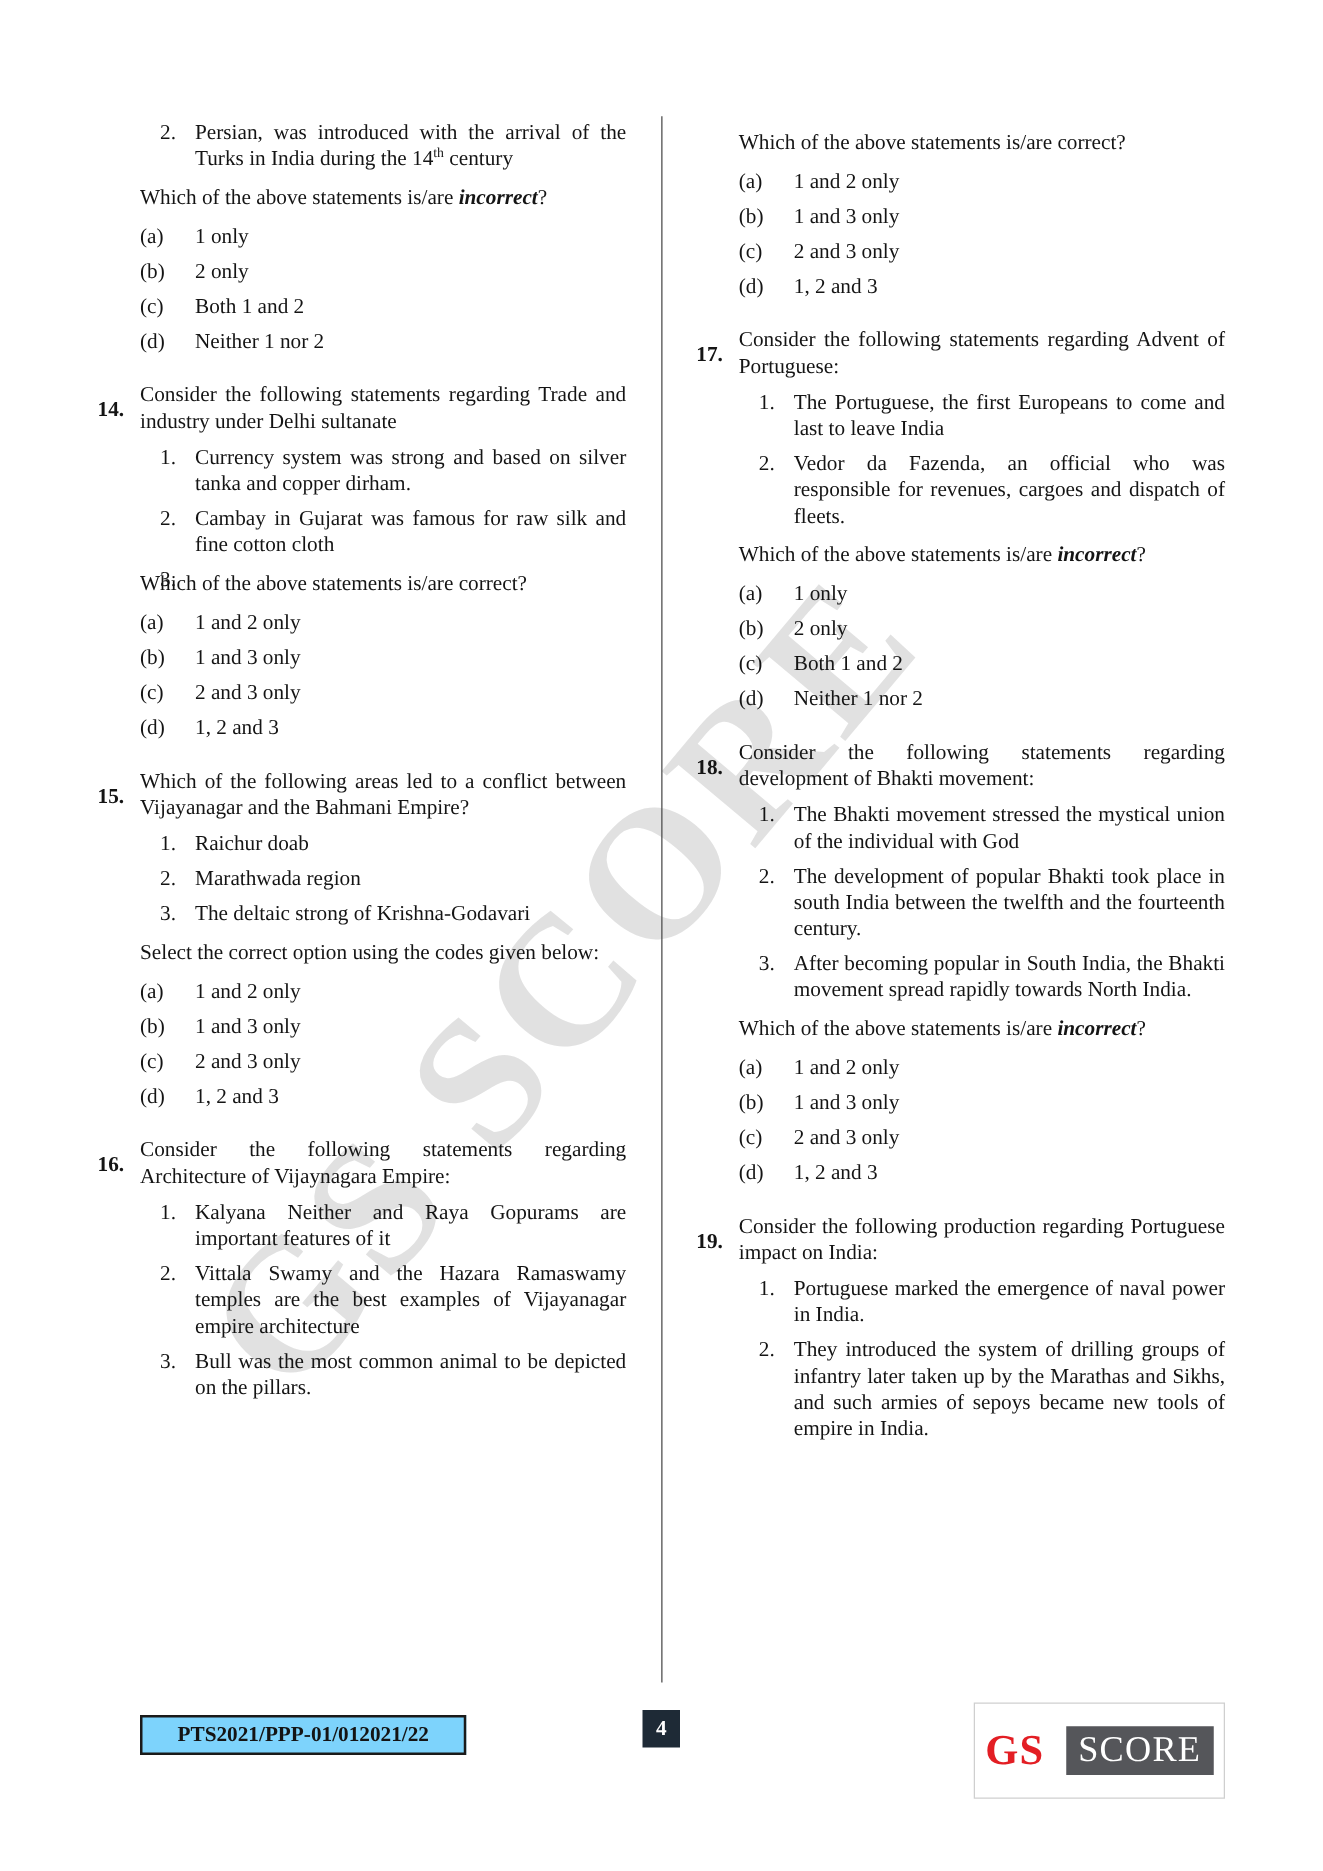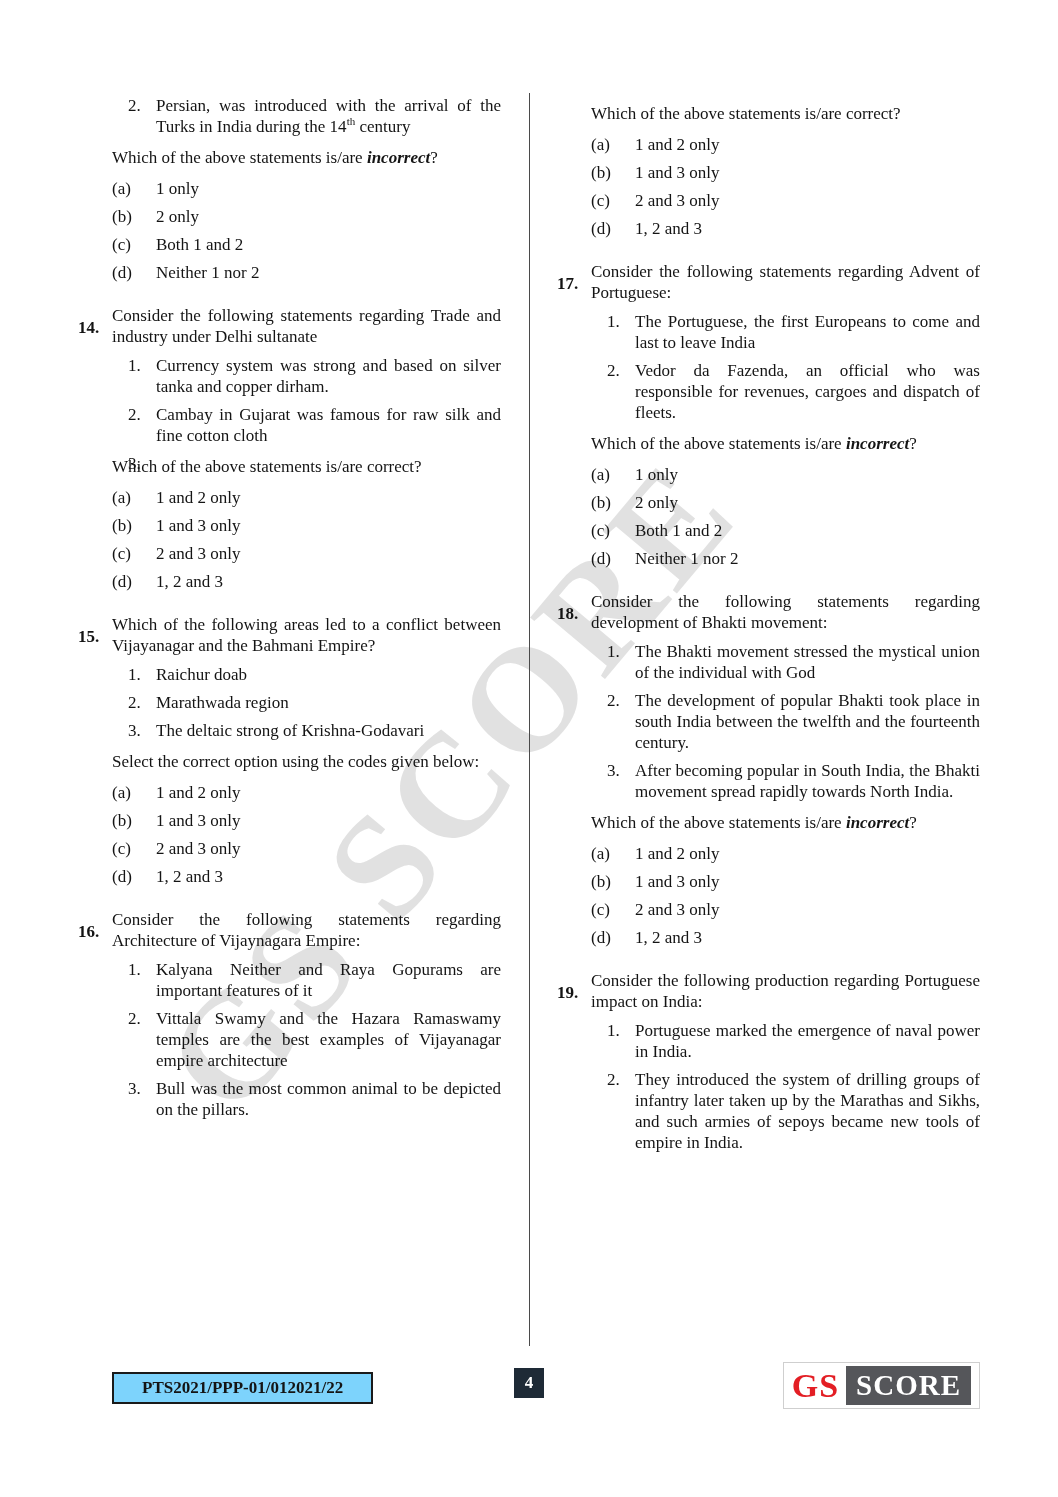"GS" .logo { gap: 7px -> 17px; padding: 3px 8px -> 18px 8px }
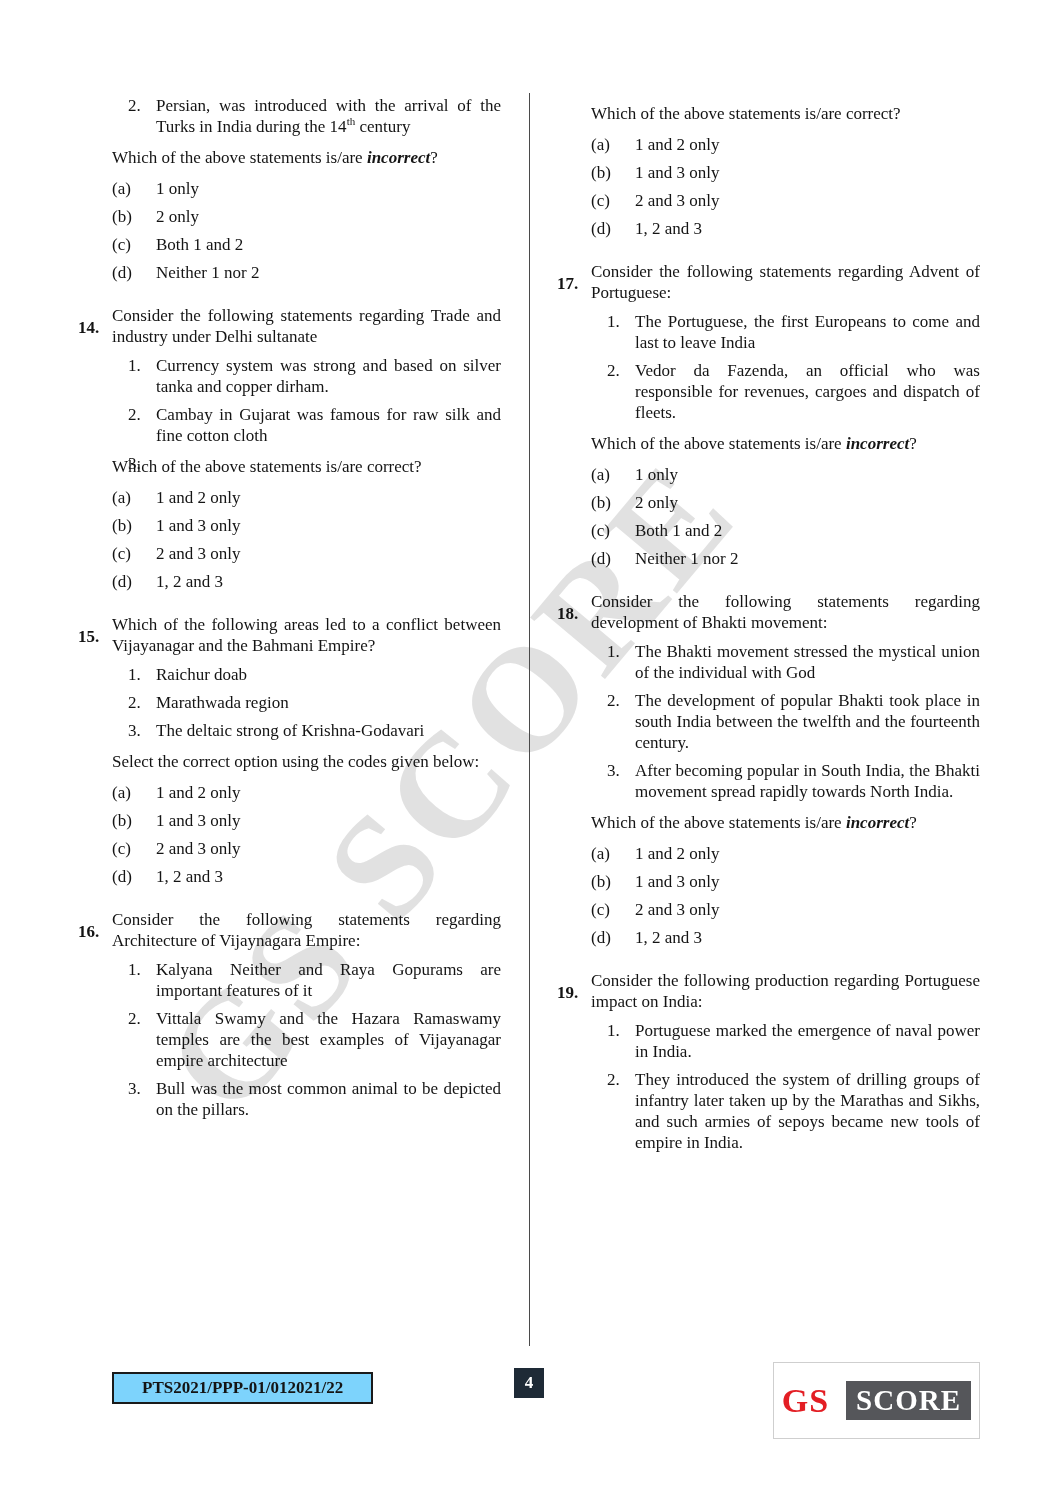"SCORE" .logo-score { font-weight: 700 -> 400 }
